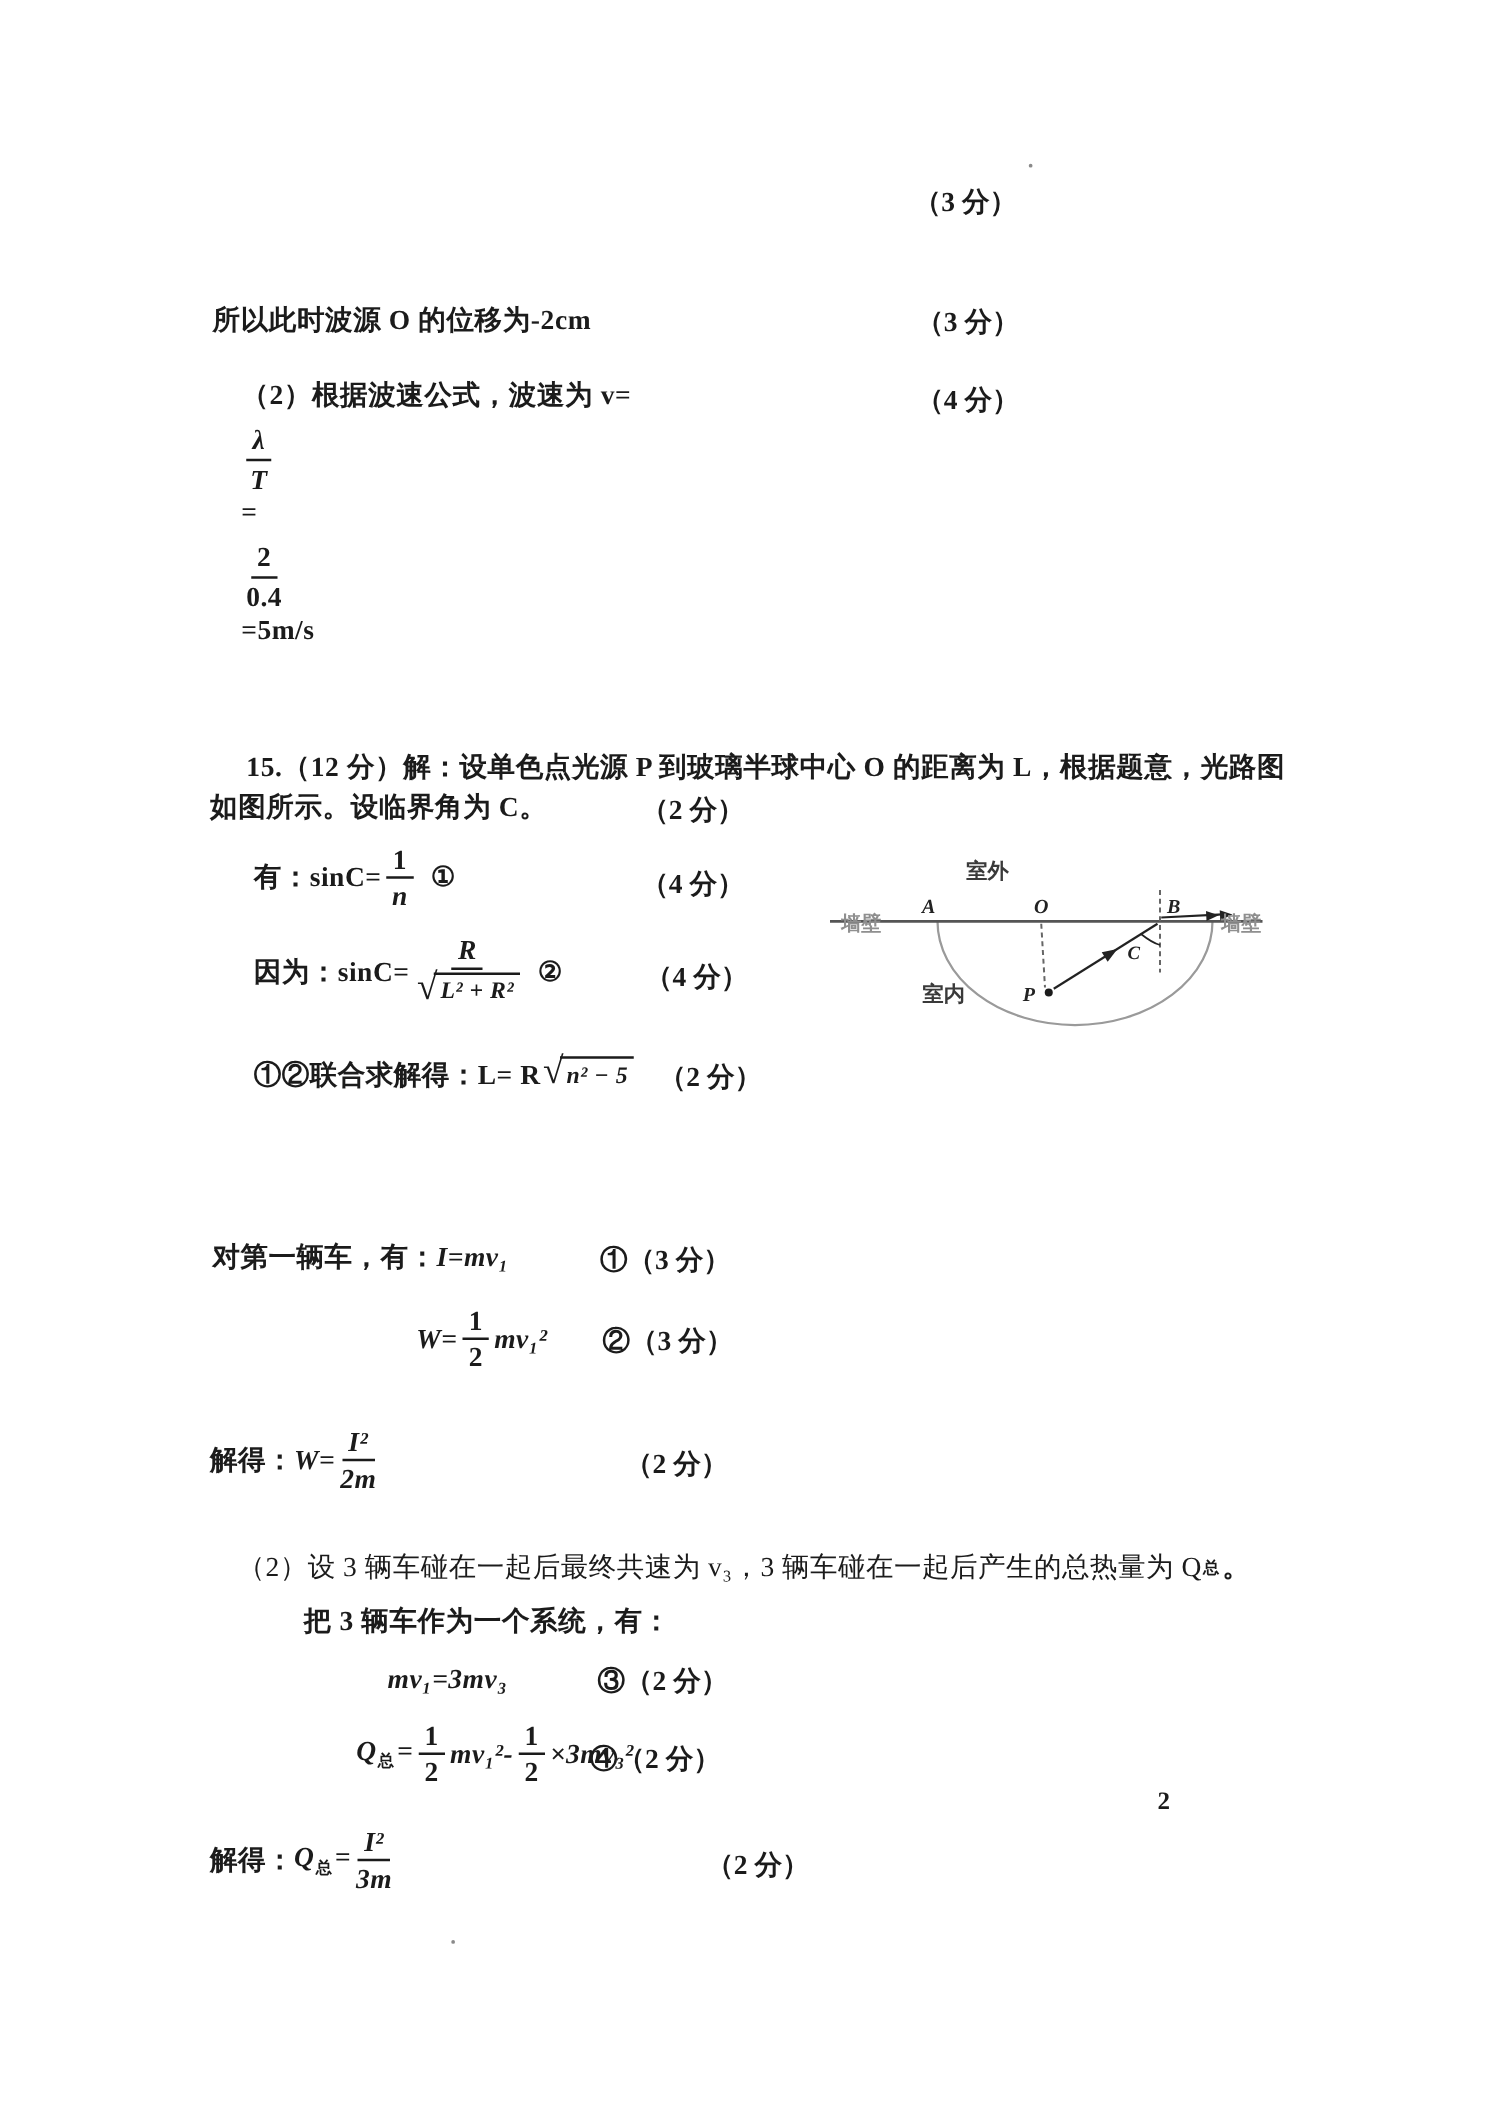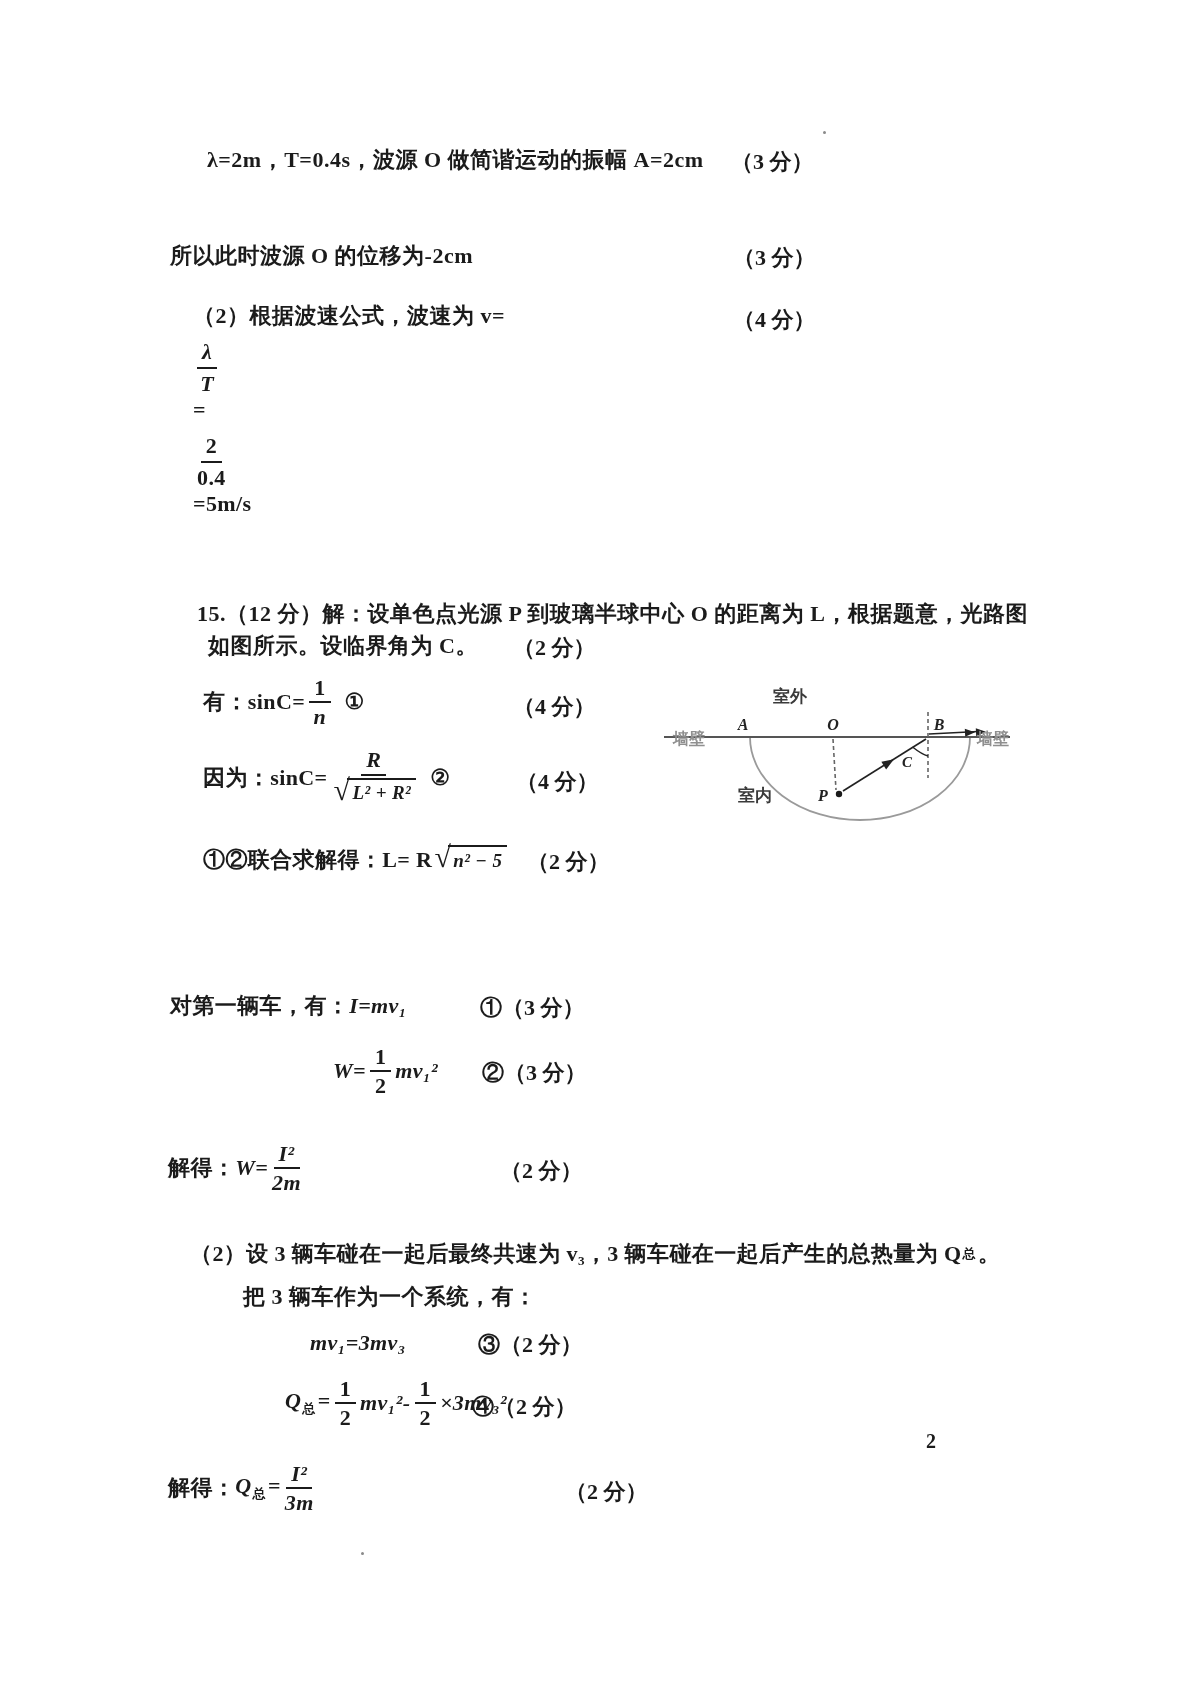"λ=2m，T=0.4s，波源 O 做简谐运动的振幅 A=2cm" div.t { html: <div>λ=2m，T=0.4s，波源 O 做简谐运动的振幅 A=2cm</div> -> none }
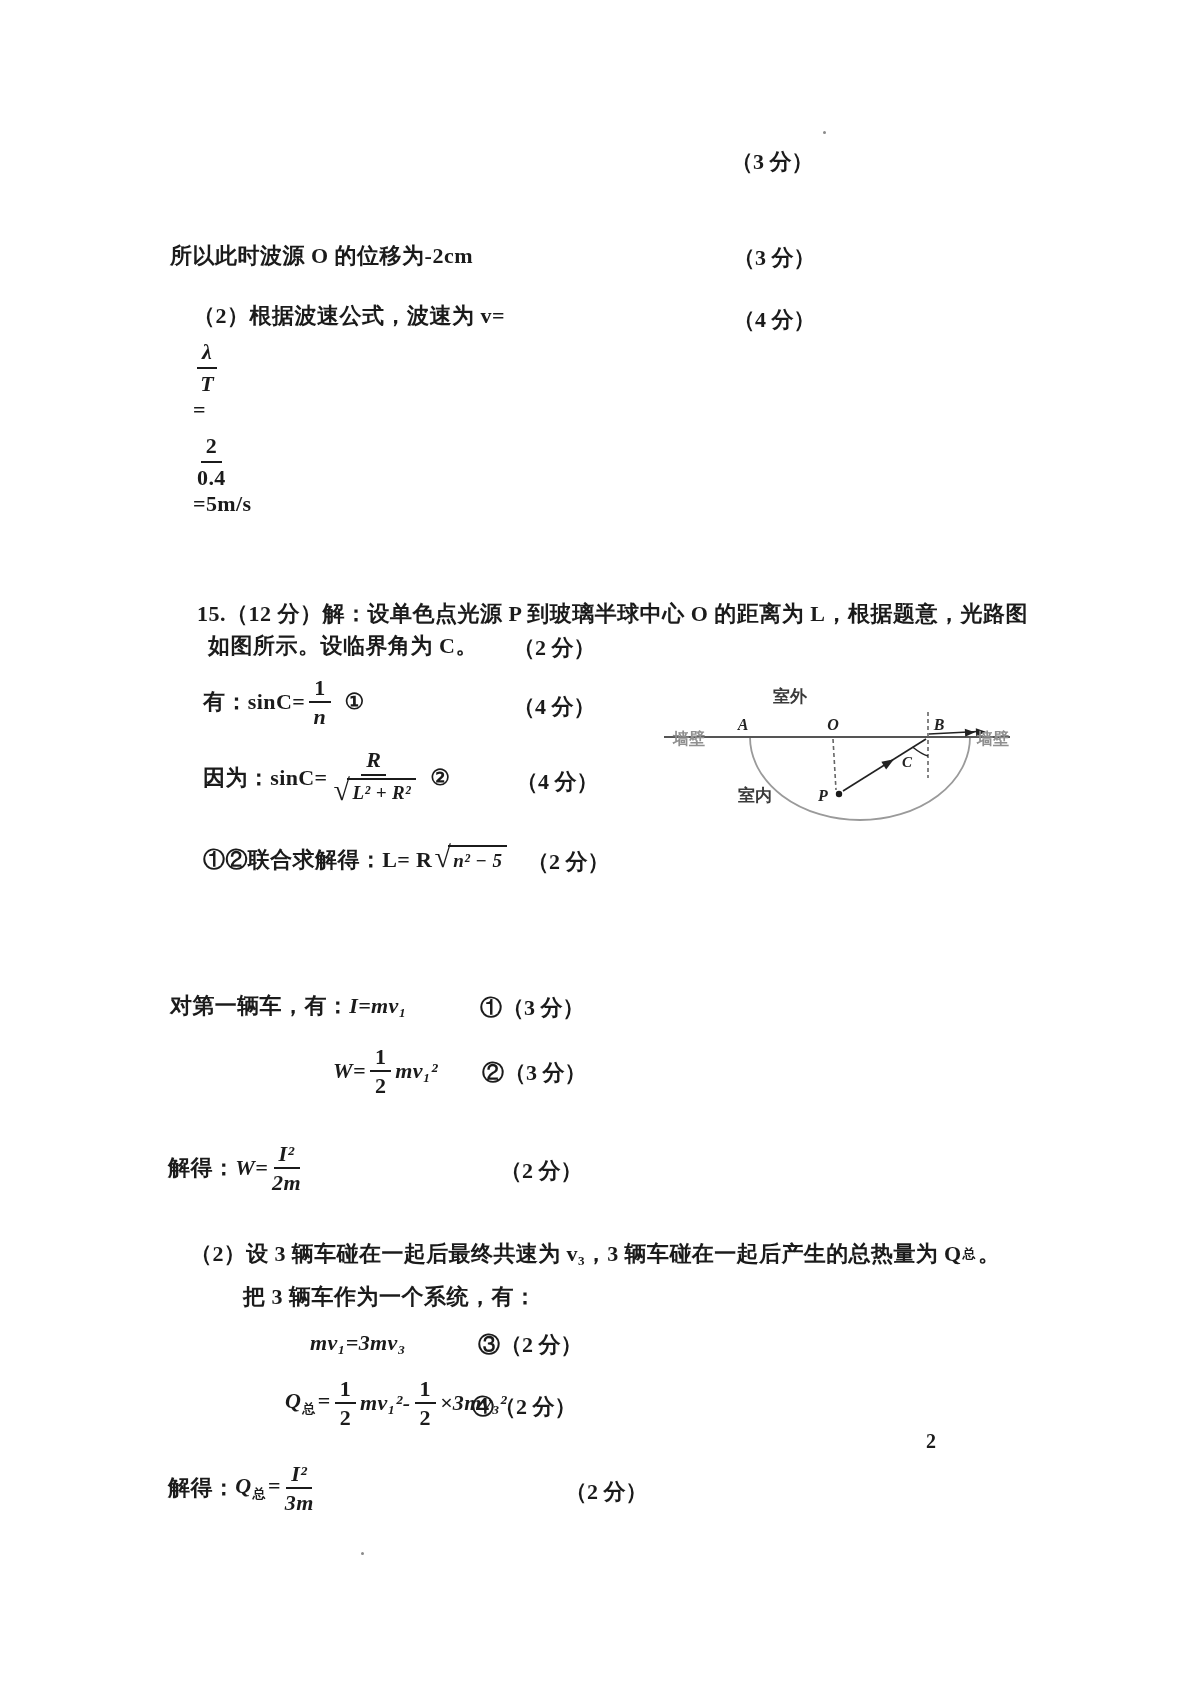"如图所示。设临界角为 C。" div.t { margin-left: 40px -> none }
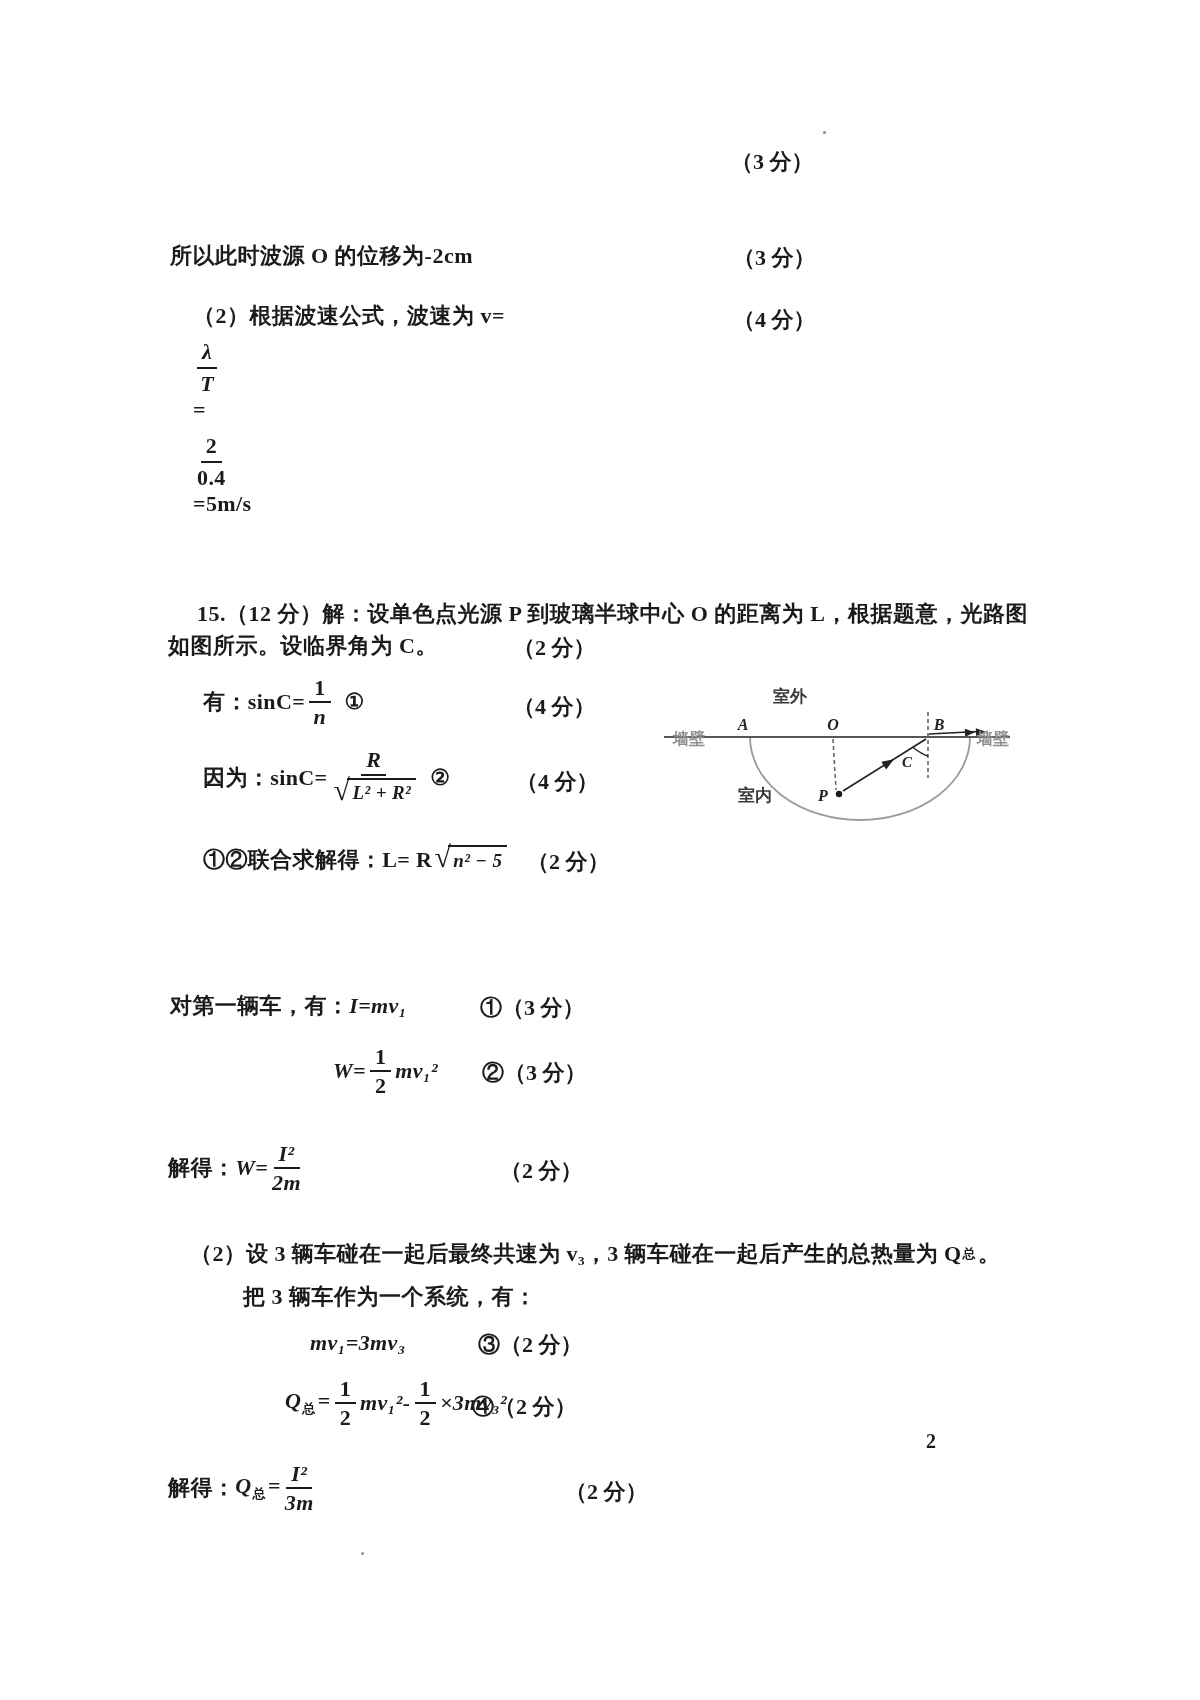"（2）设 3 辆车碰在一起后最终共速为 v₃，3 辆车碰在一起后产生的总热量为" span { font-weight: 700 -> 400 }
